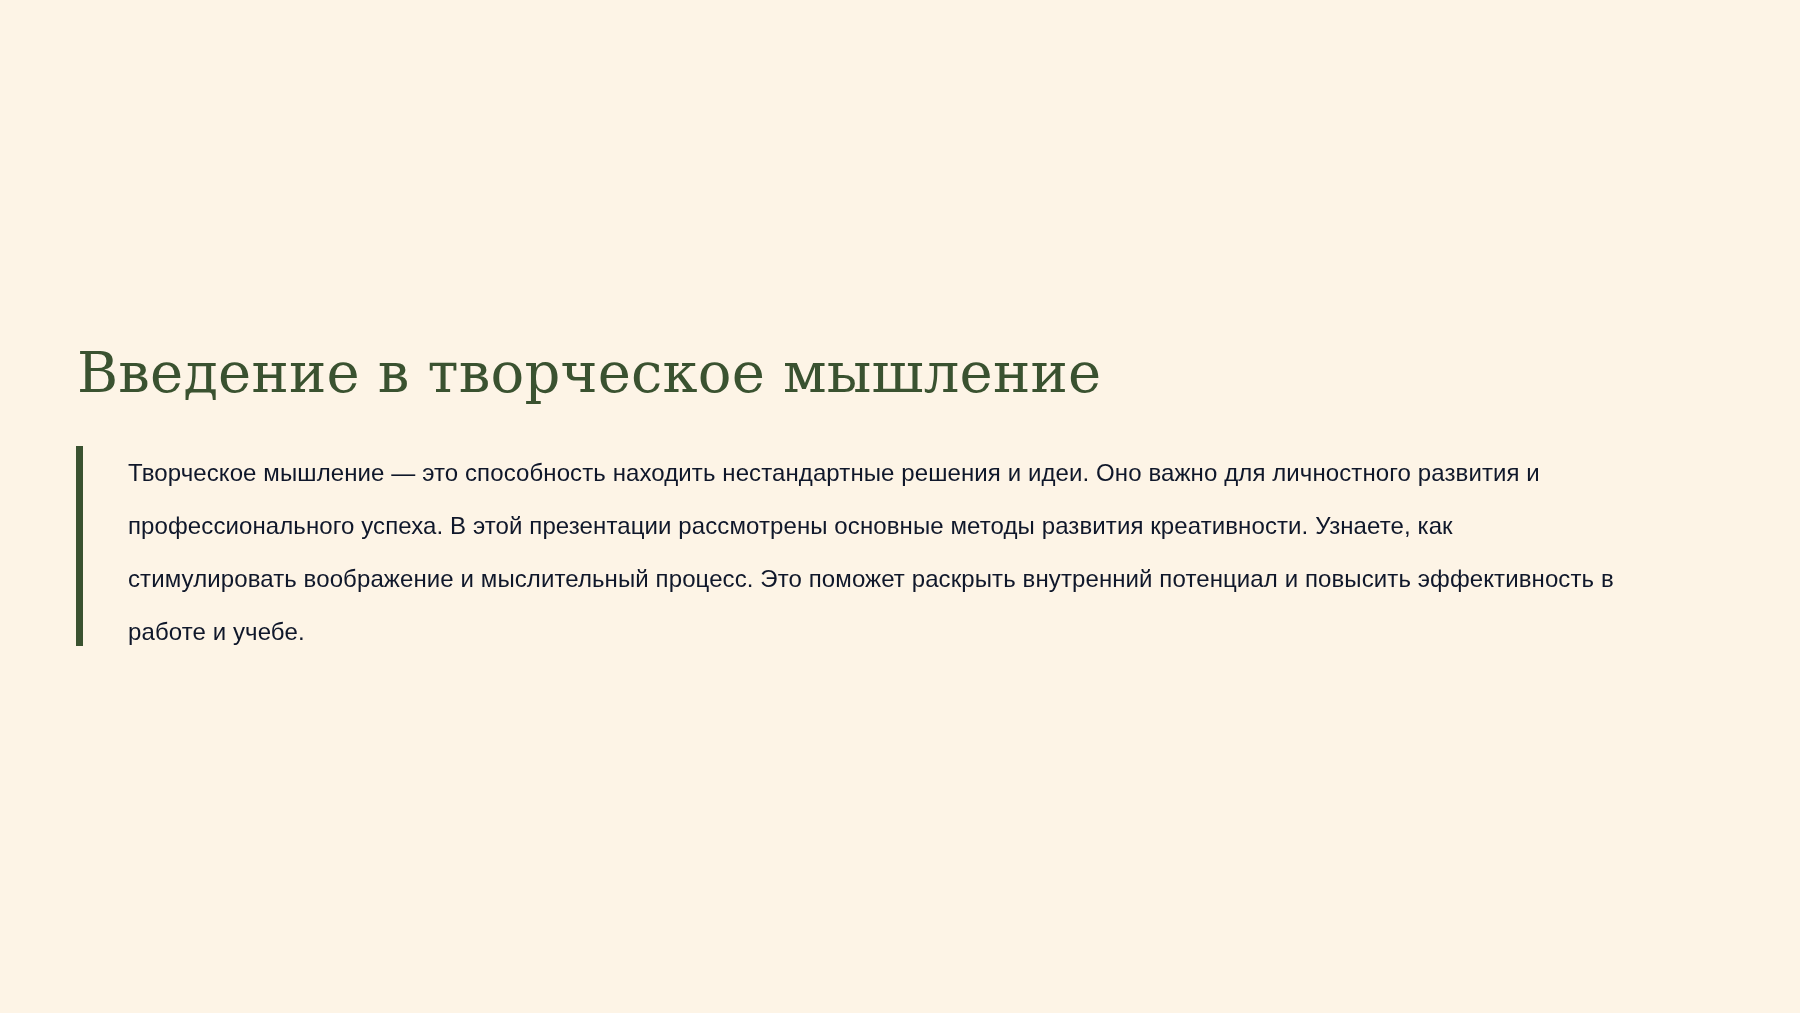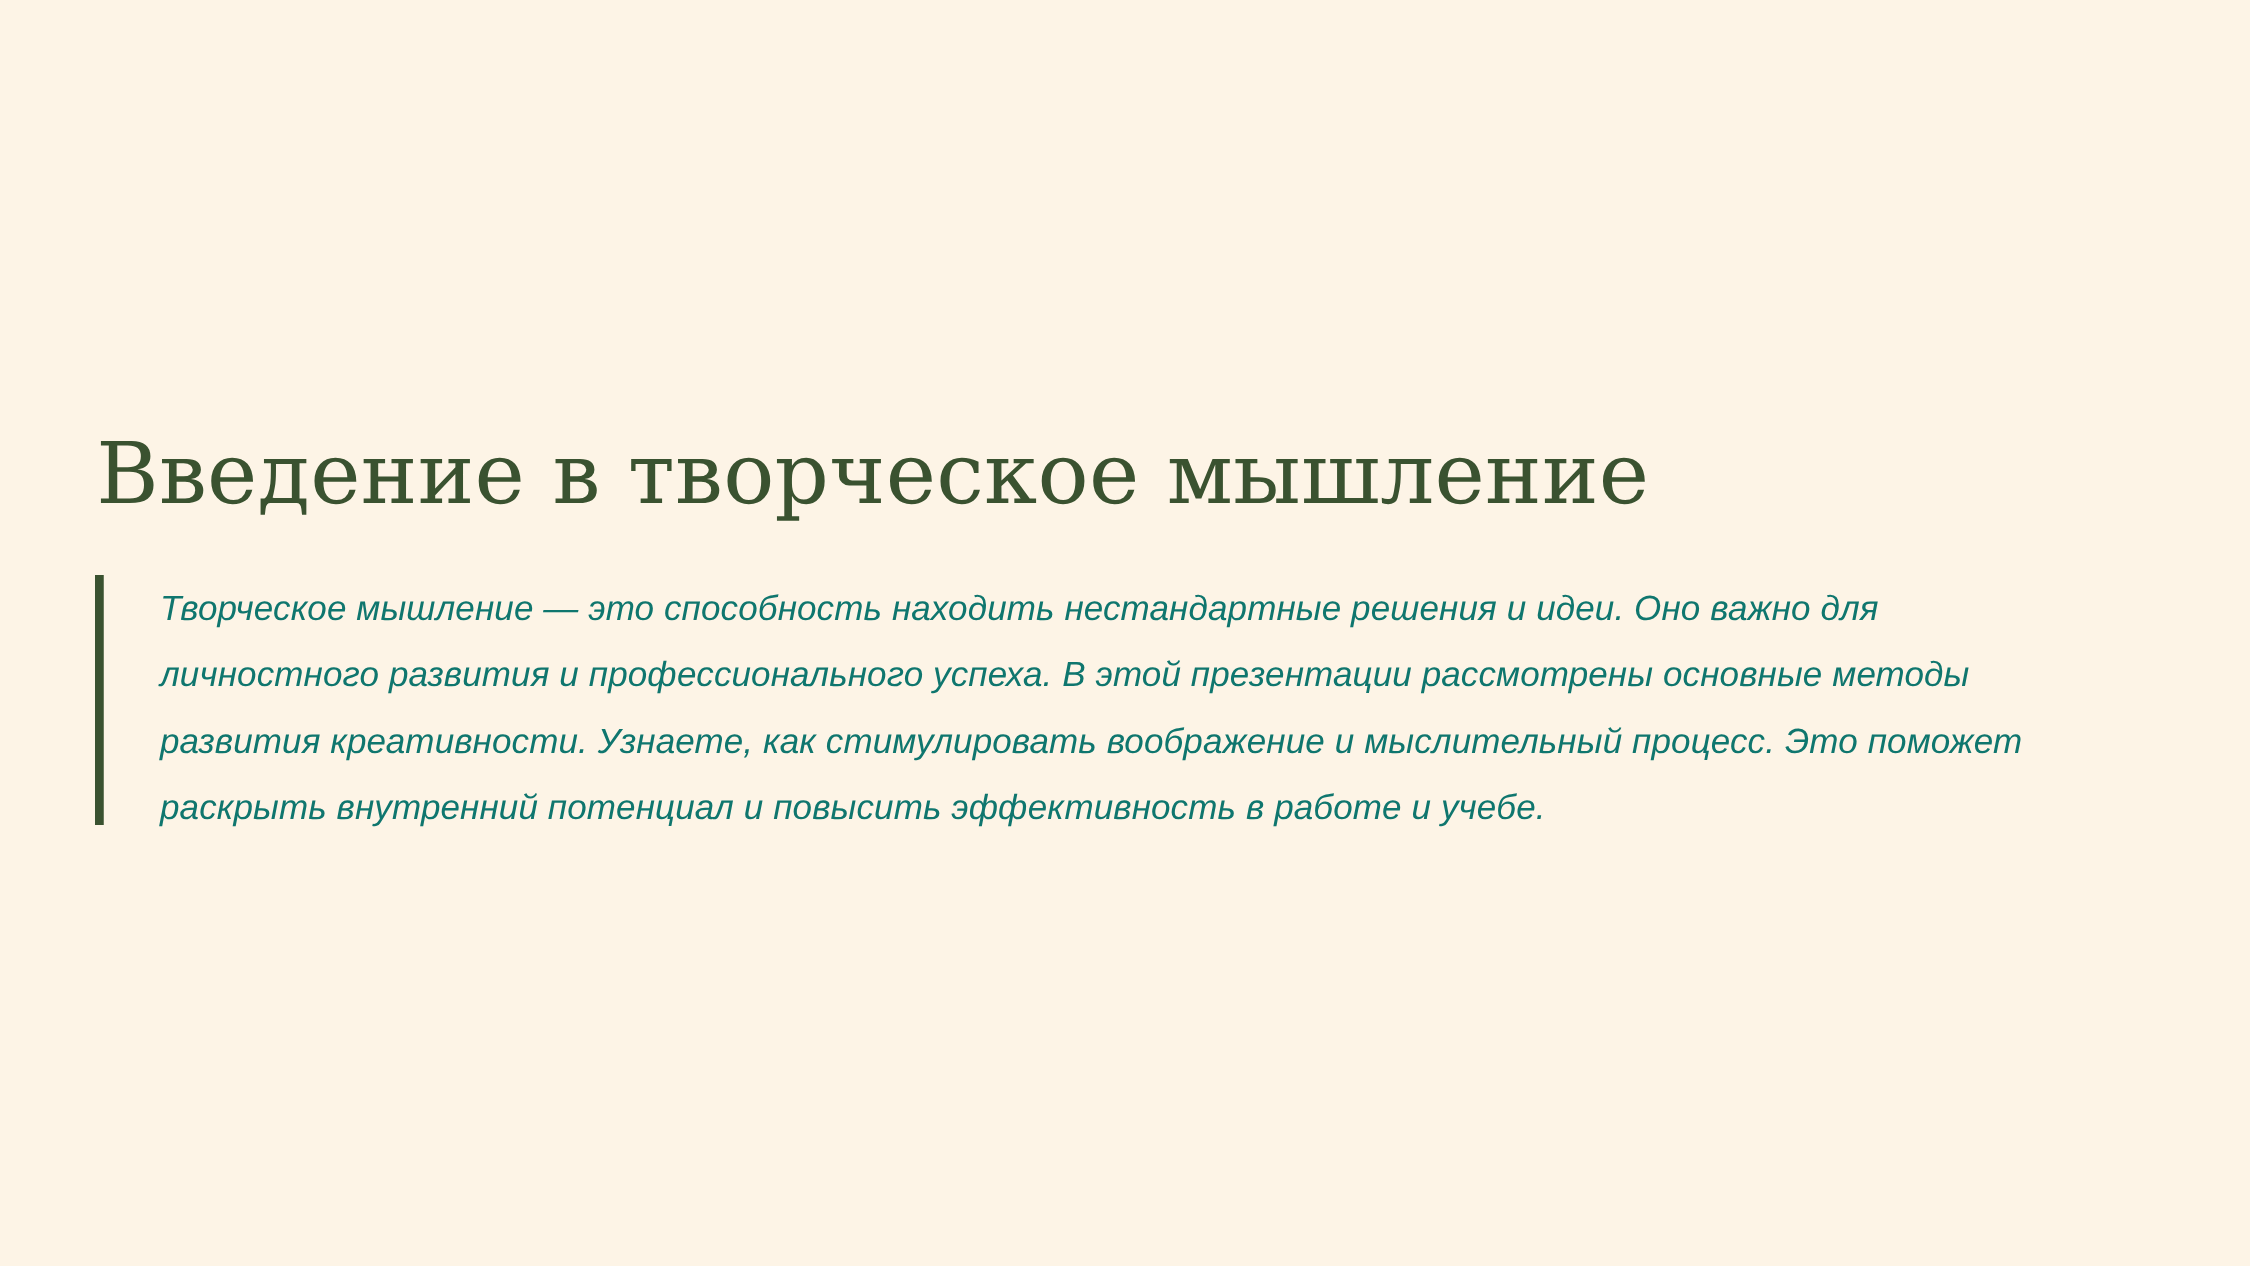"Введение в творческое мышление" .slide-title { font-size: 68px -> 56px }
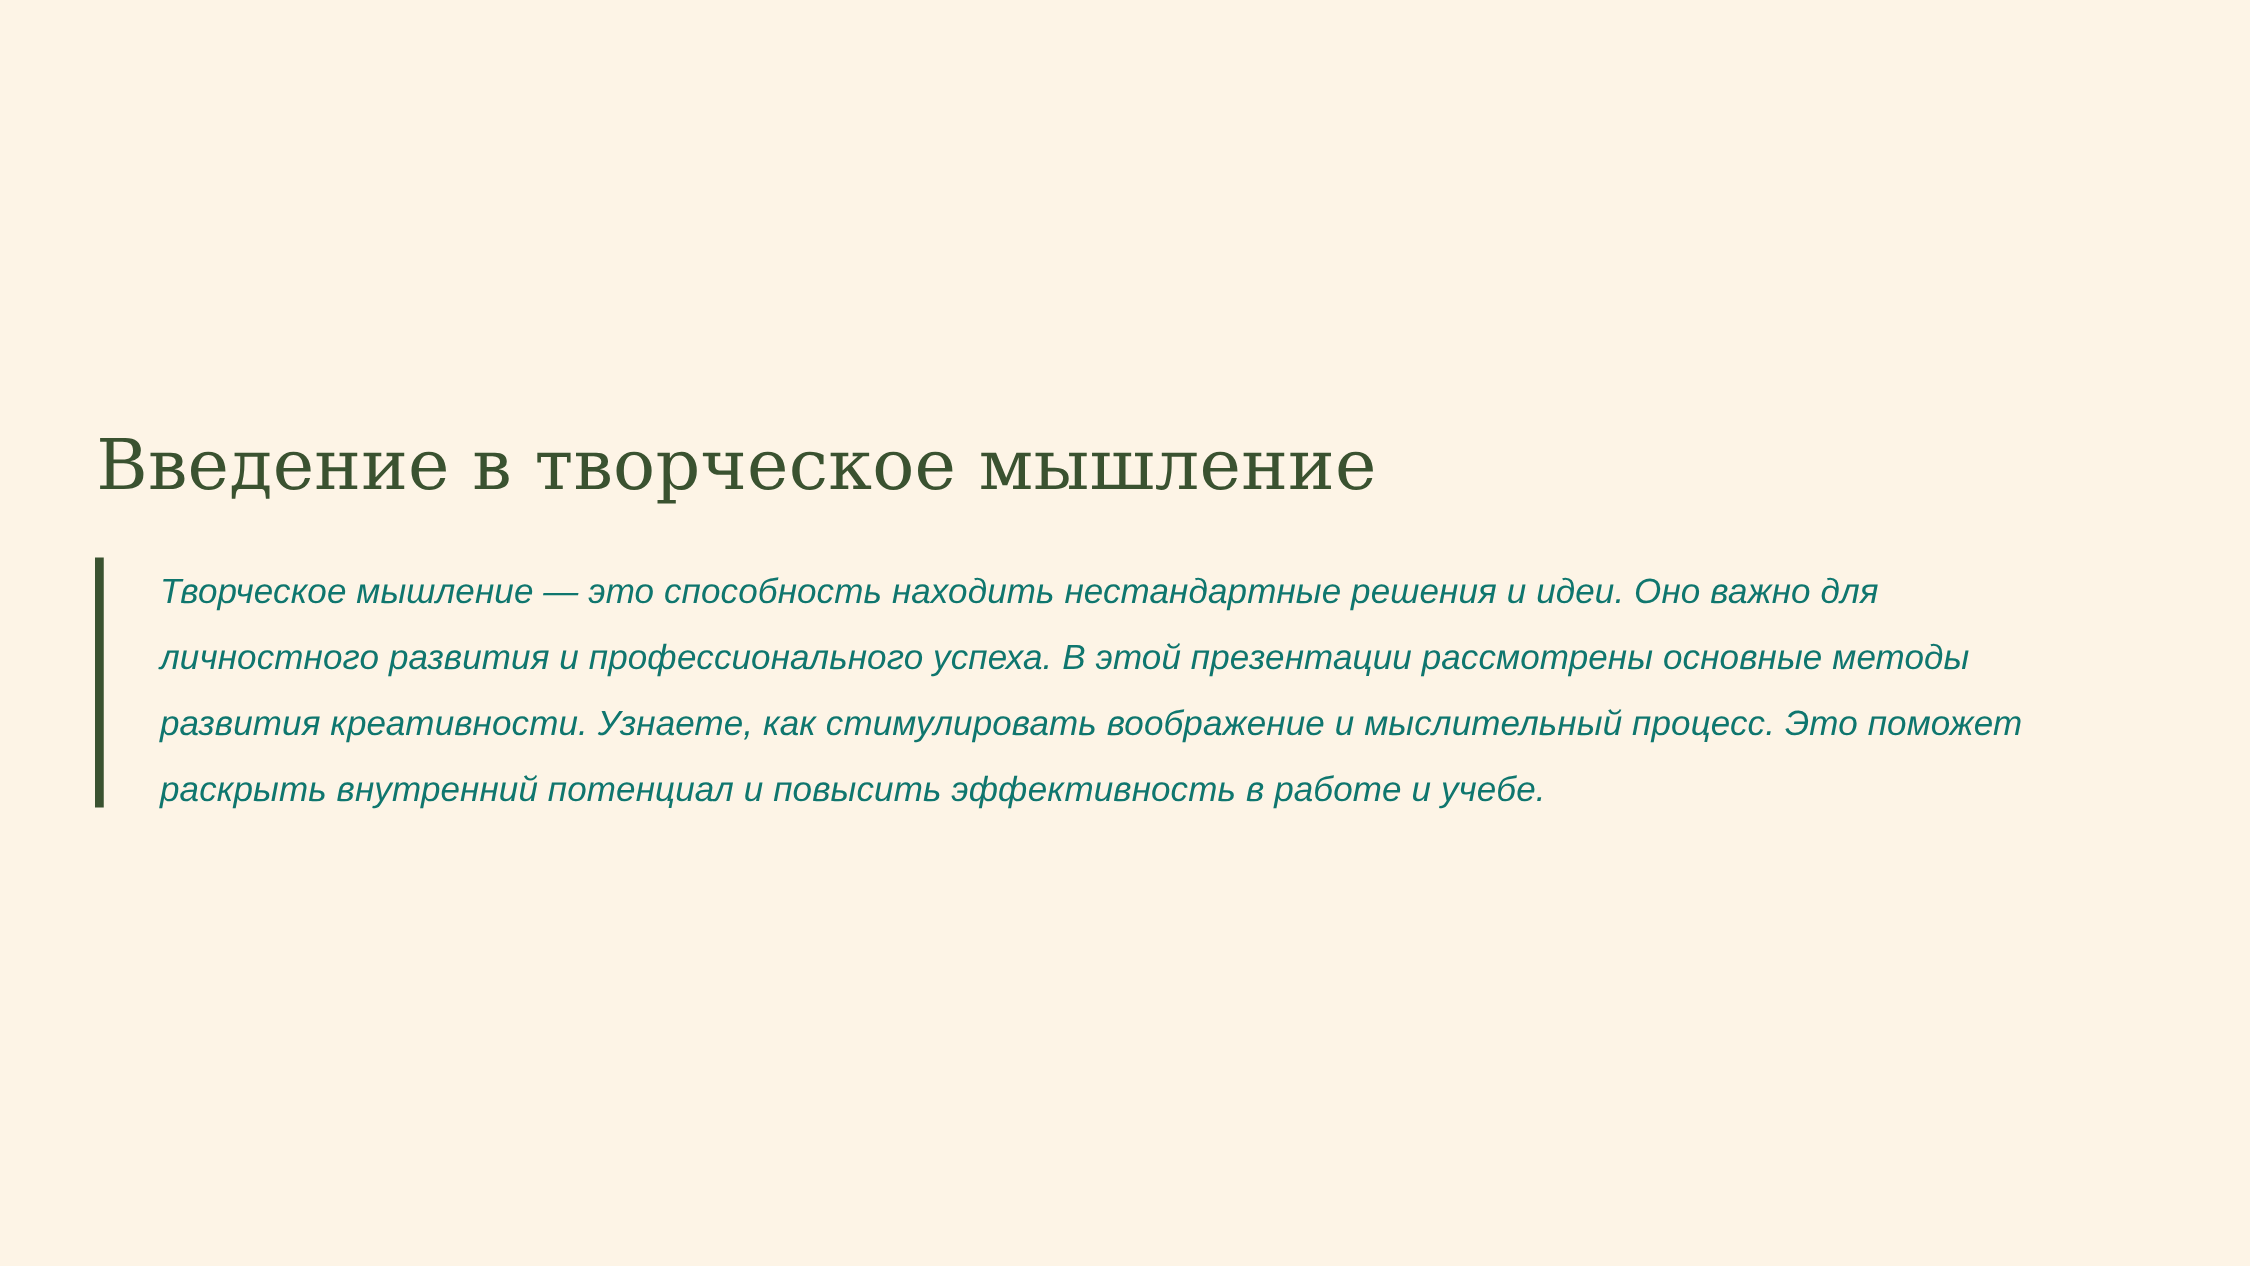"Творческое мышление — это способность" .body-paragraph { color: #0f766e -> #0f172a; font-size: 28px -> 24px; font-style: italic -> none }
